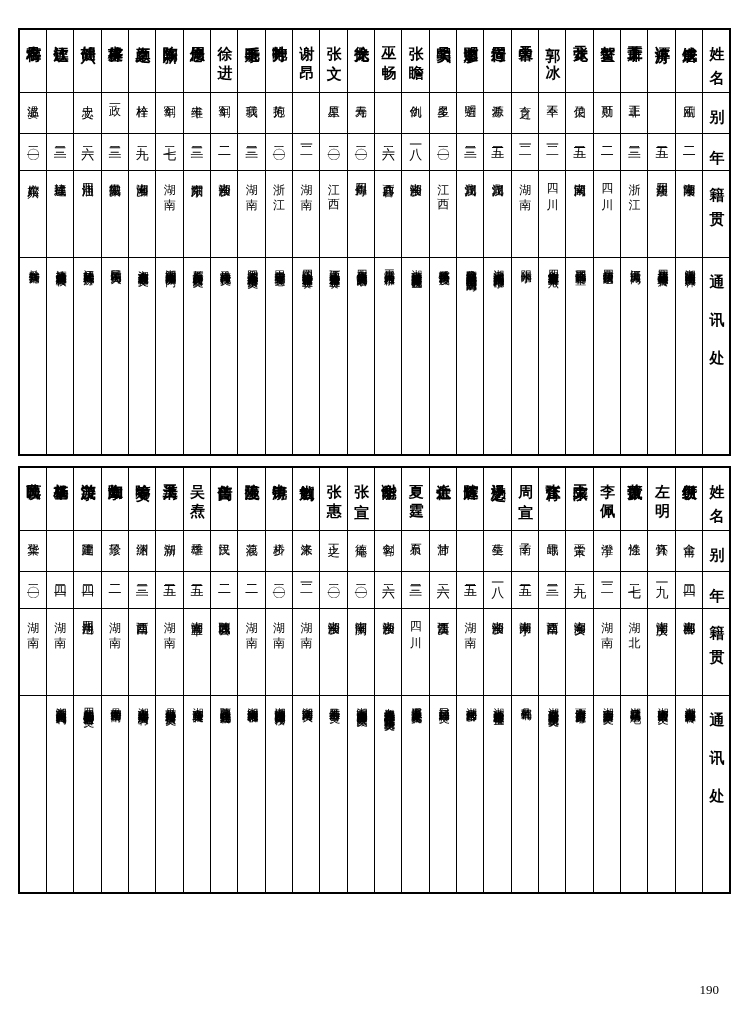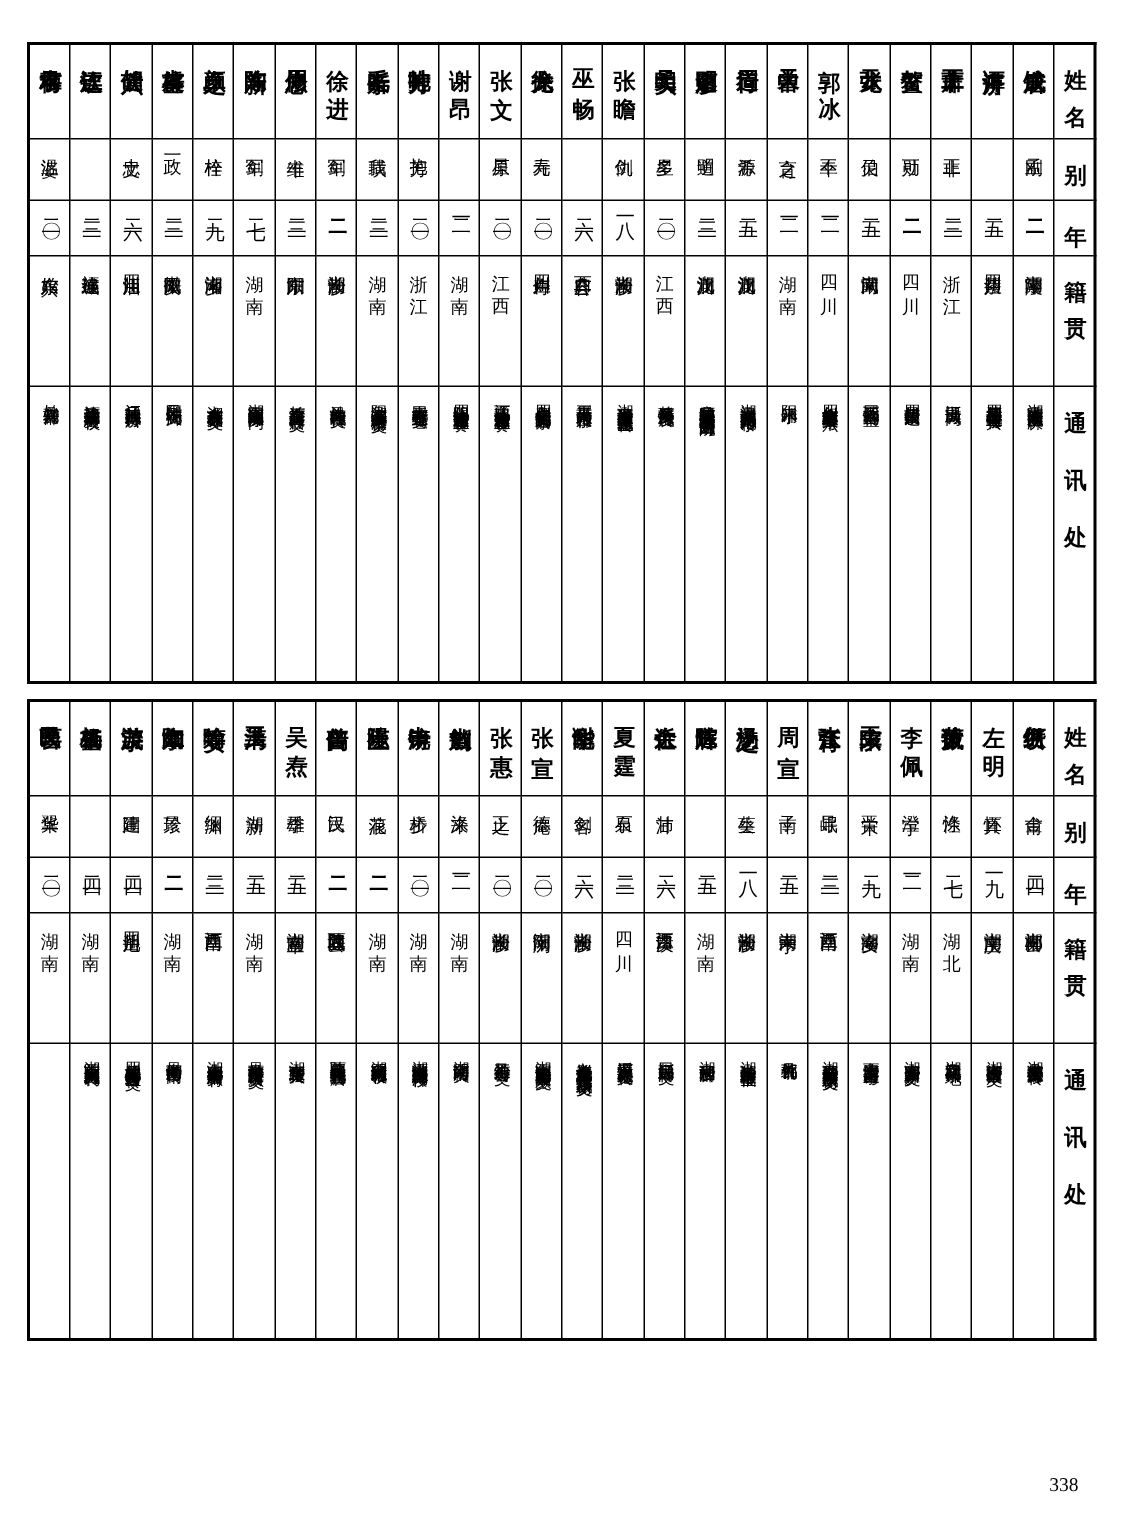"338" div.pagenum { text: 338 -> 190 }
